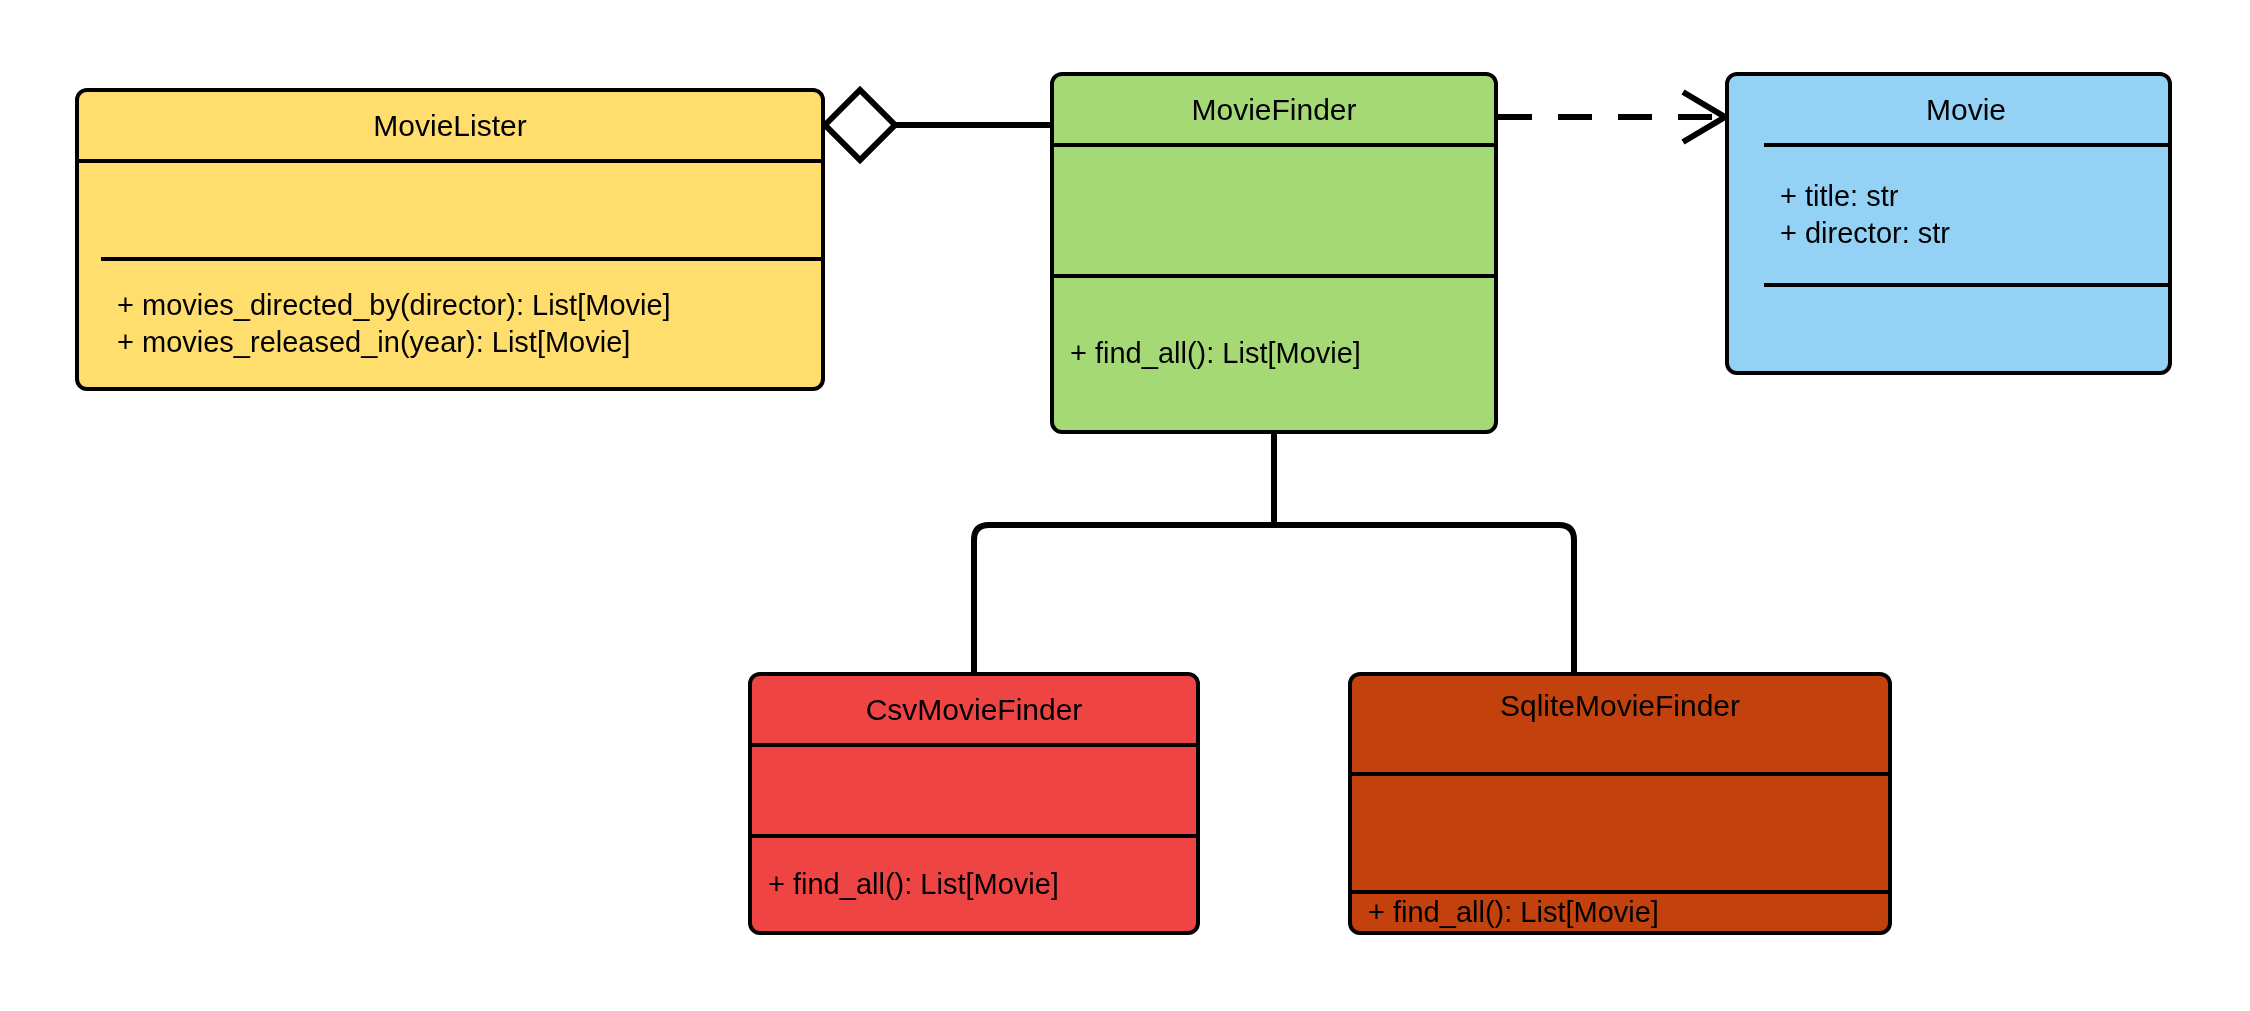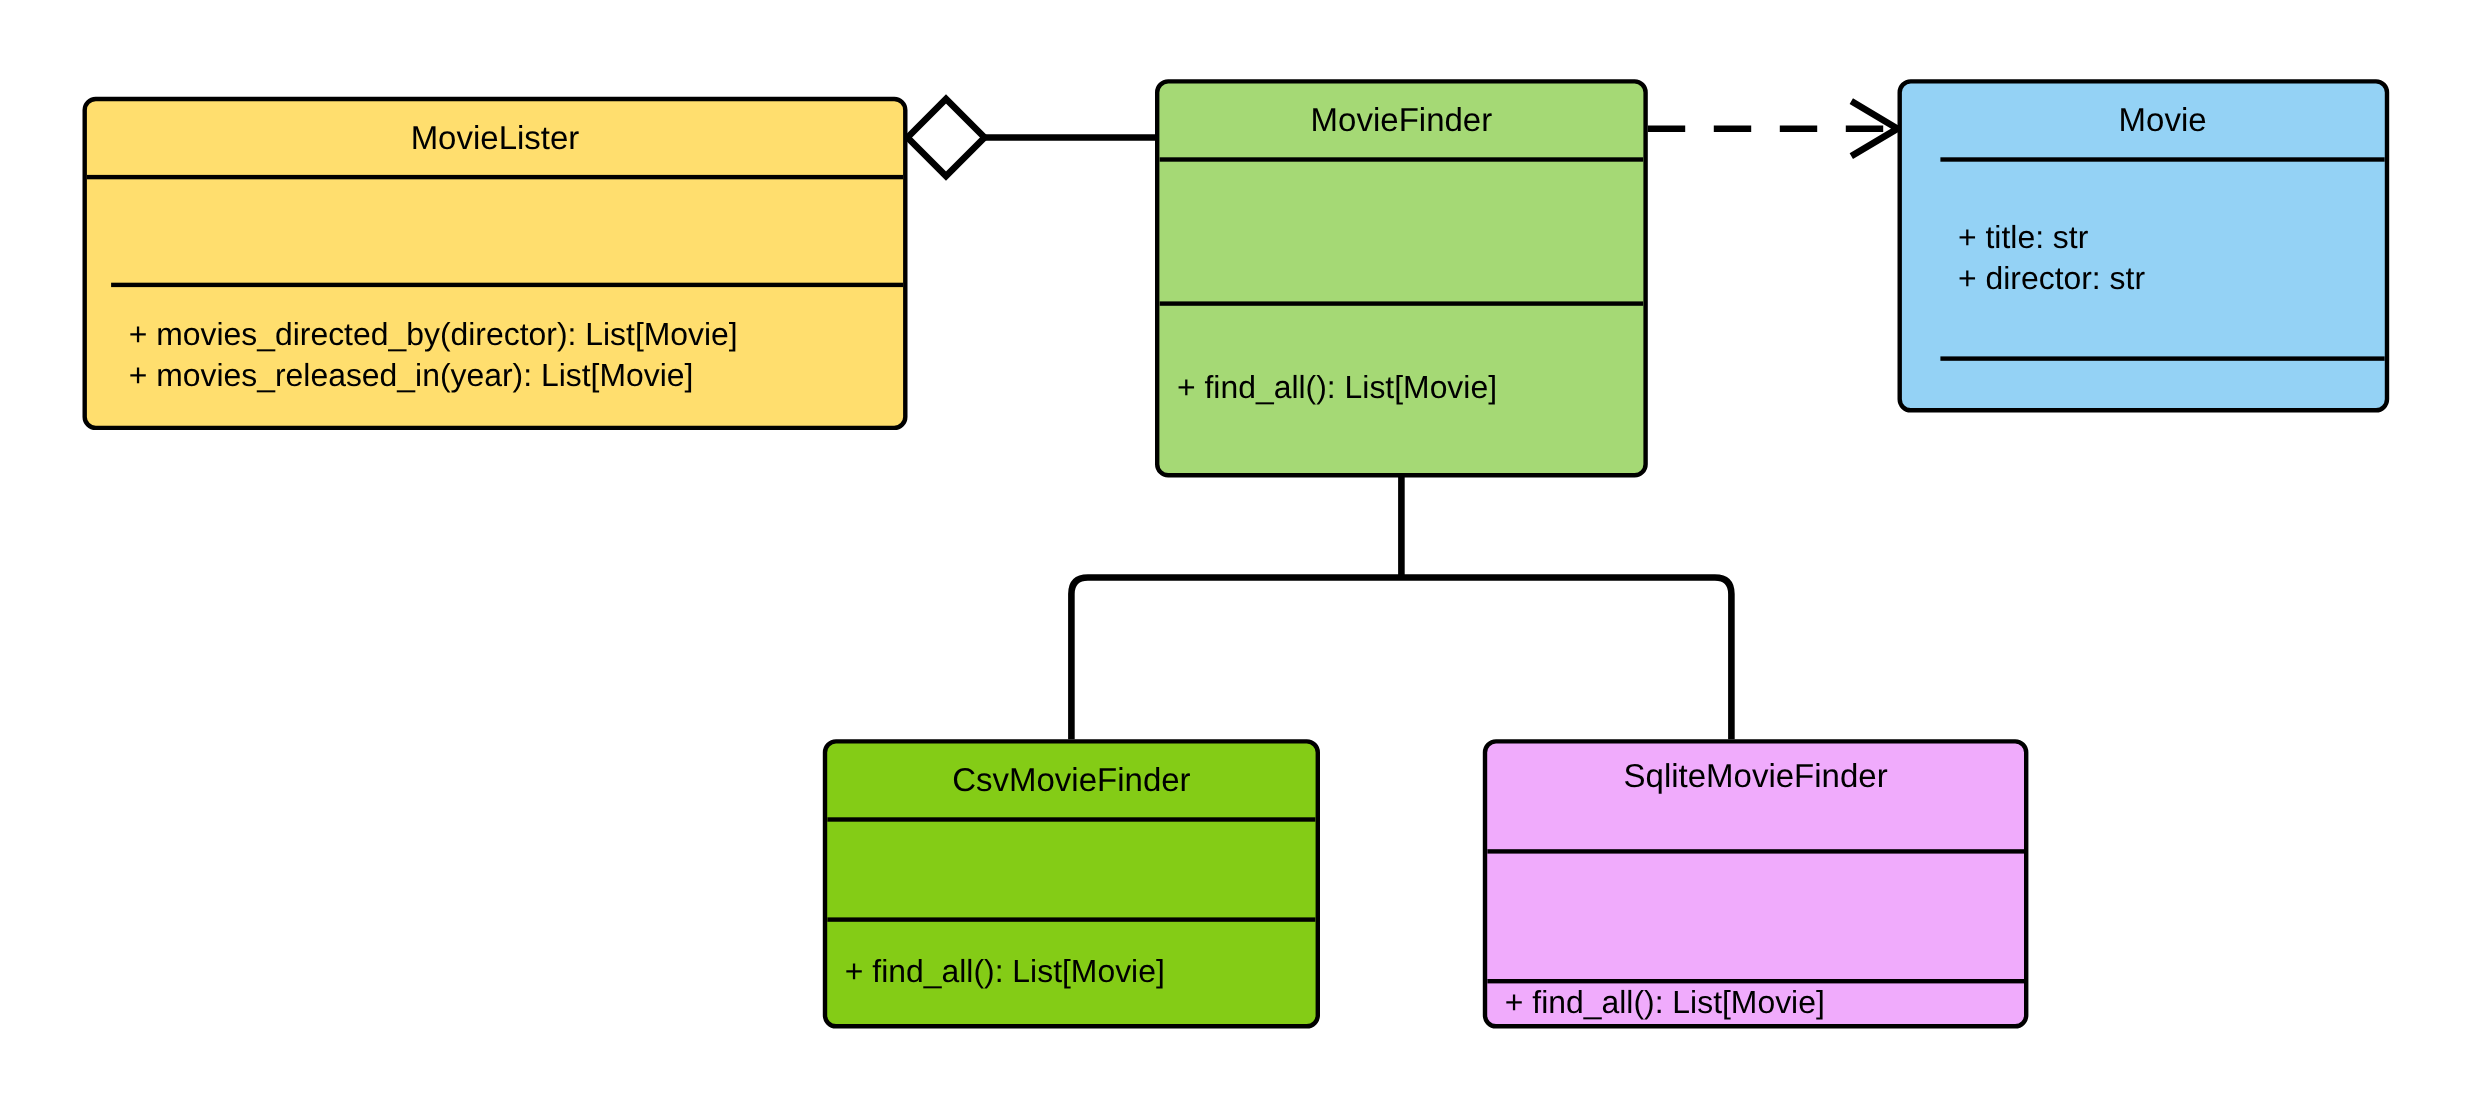"+ title: str" #class-movie .attrs-compartment { height: 181px -> 140px }
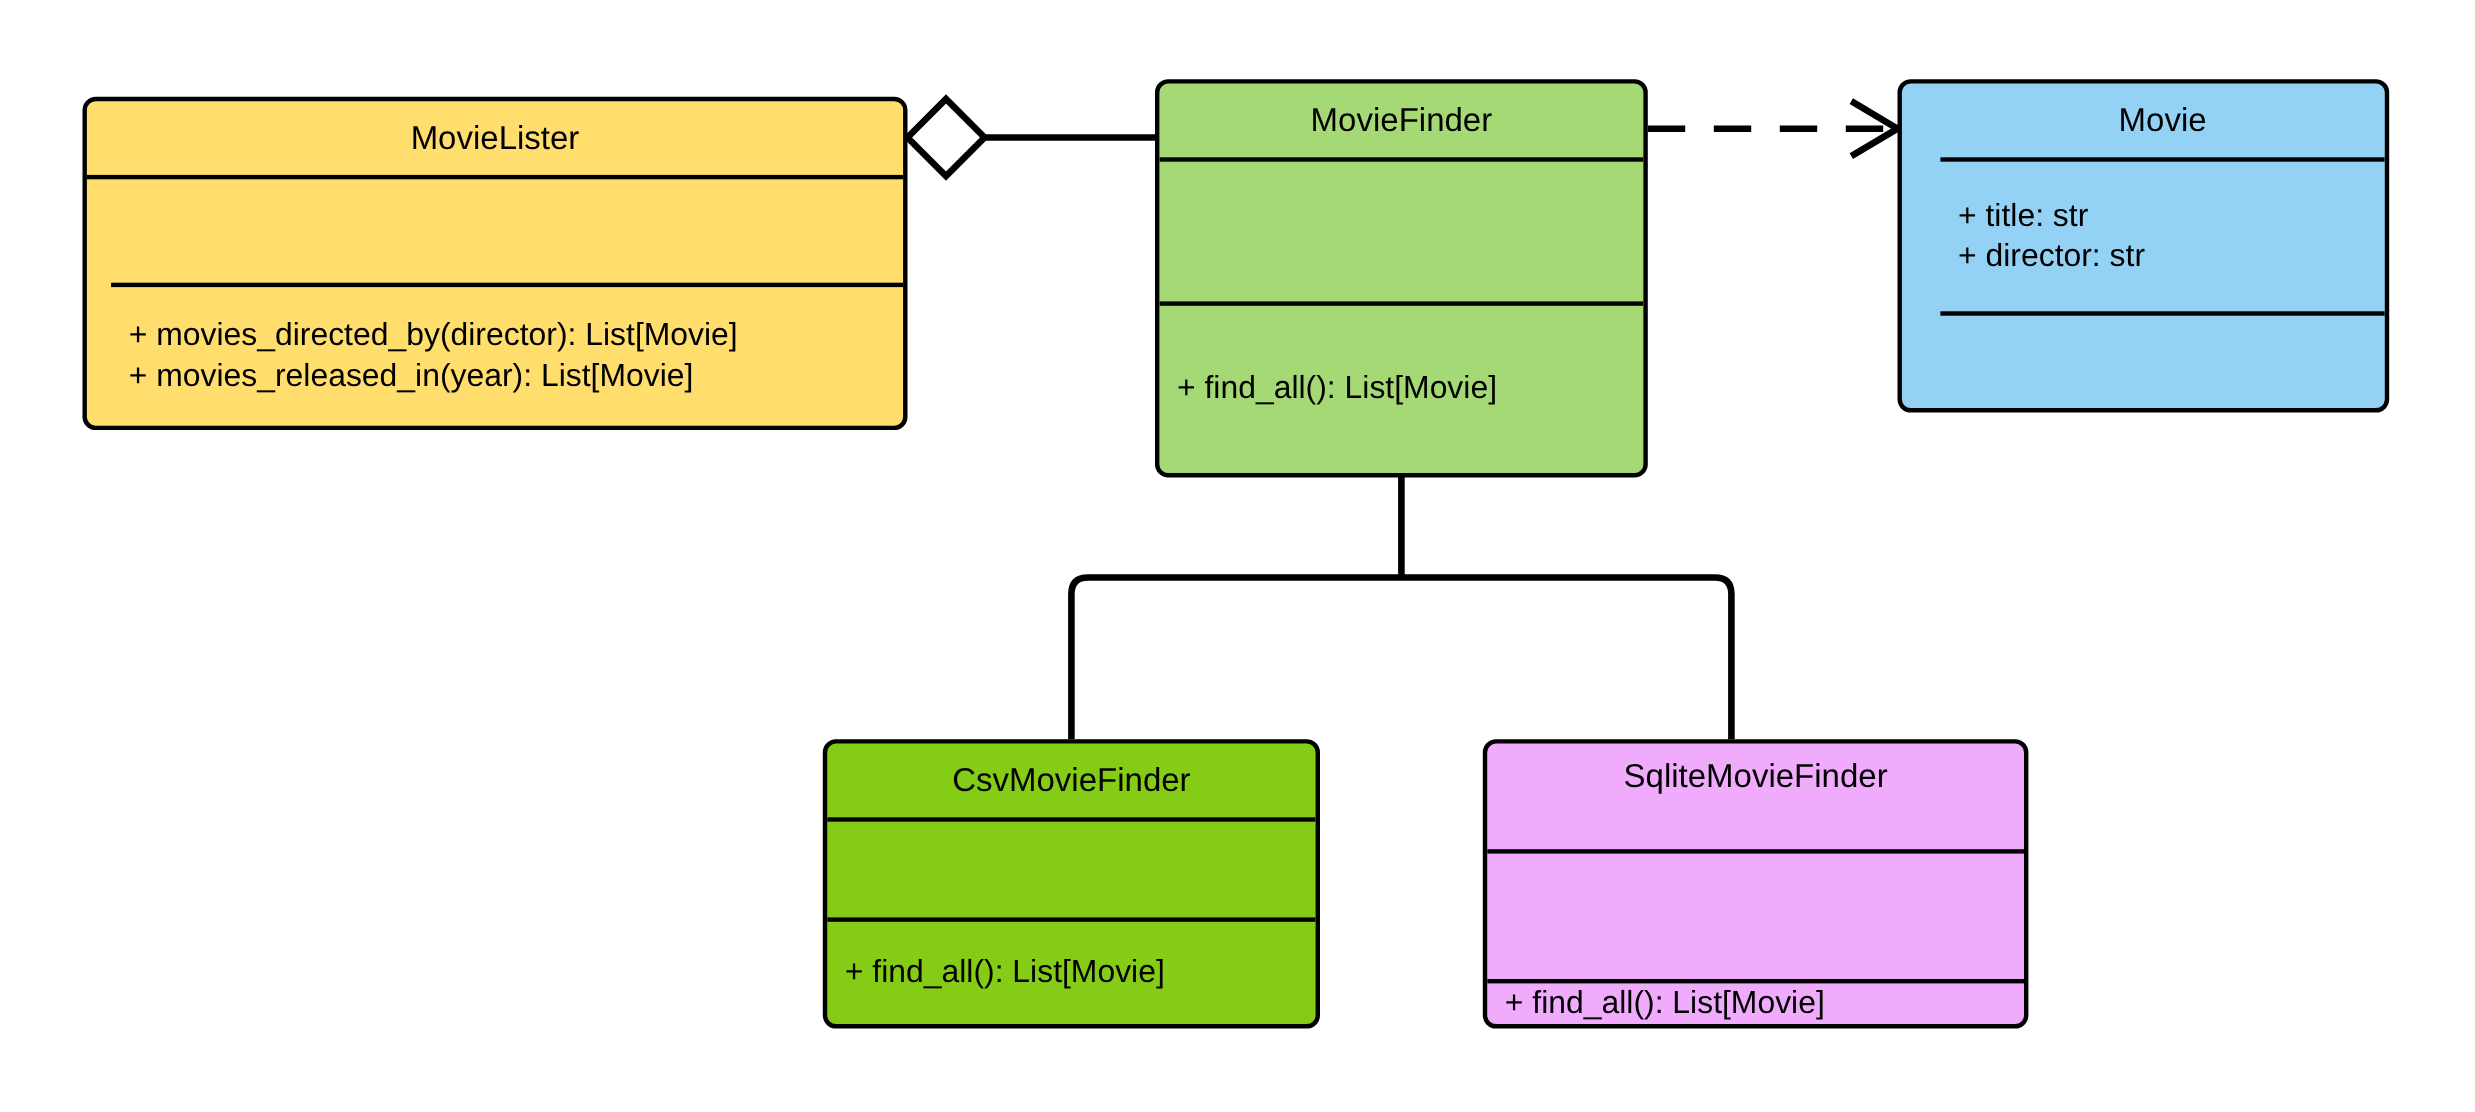"CsvMovieFinder" #class-csvmoviefinder { background: #84cc16 -> #ef4444 }
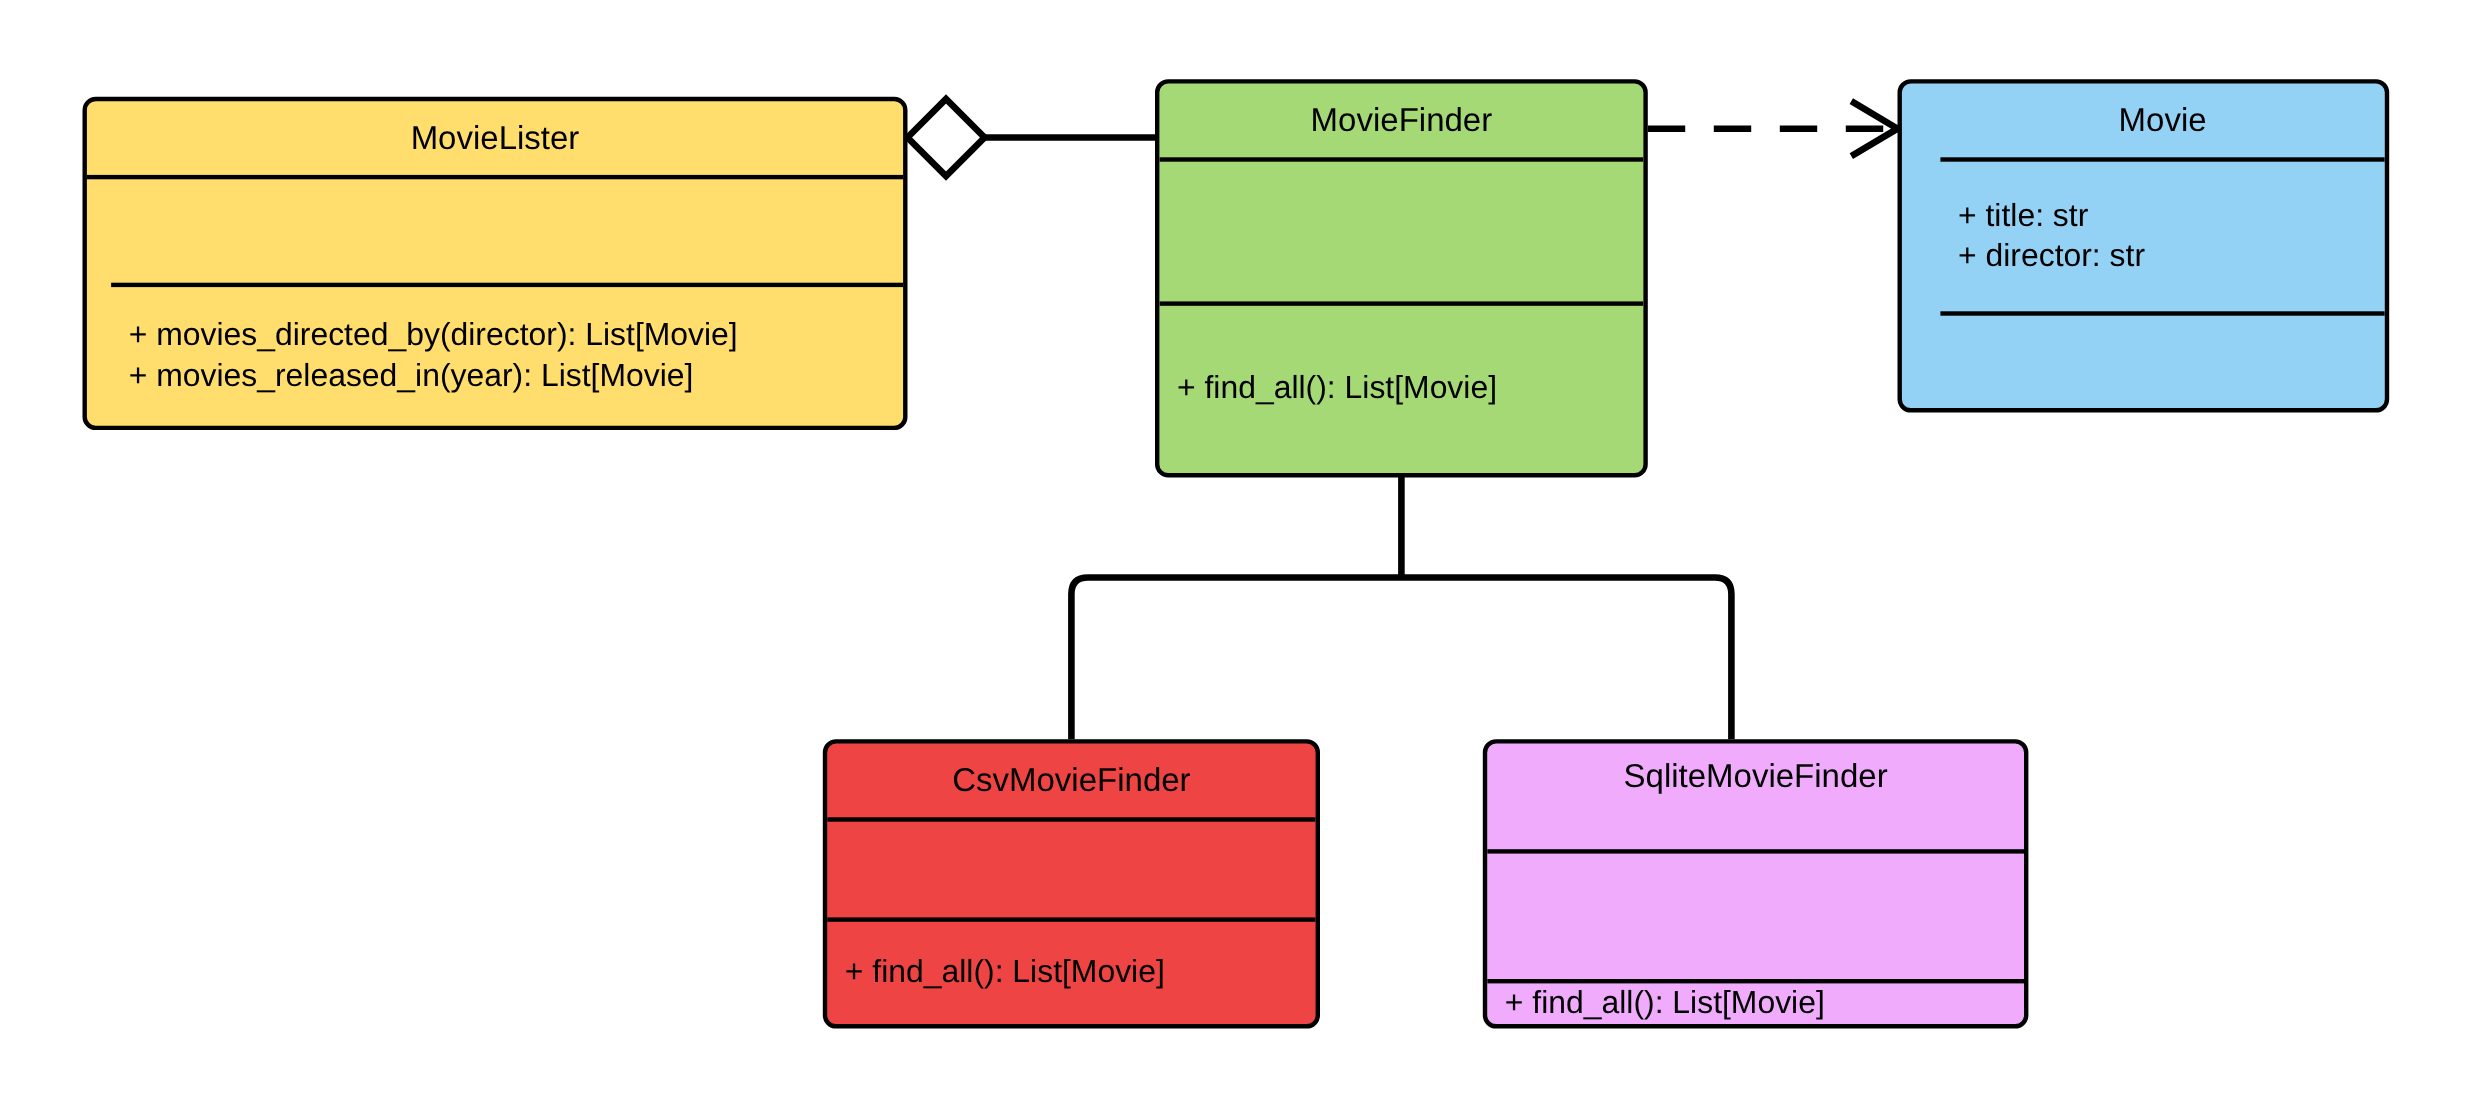"SqliteMovieFinder" #class-sqlitemoviefinder { background: #f0abfc -> #c2410c; width: 496px -> 544px }
